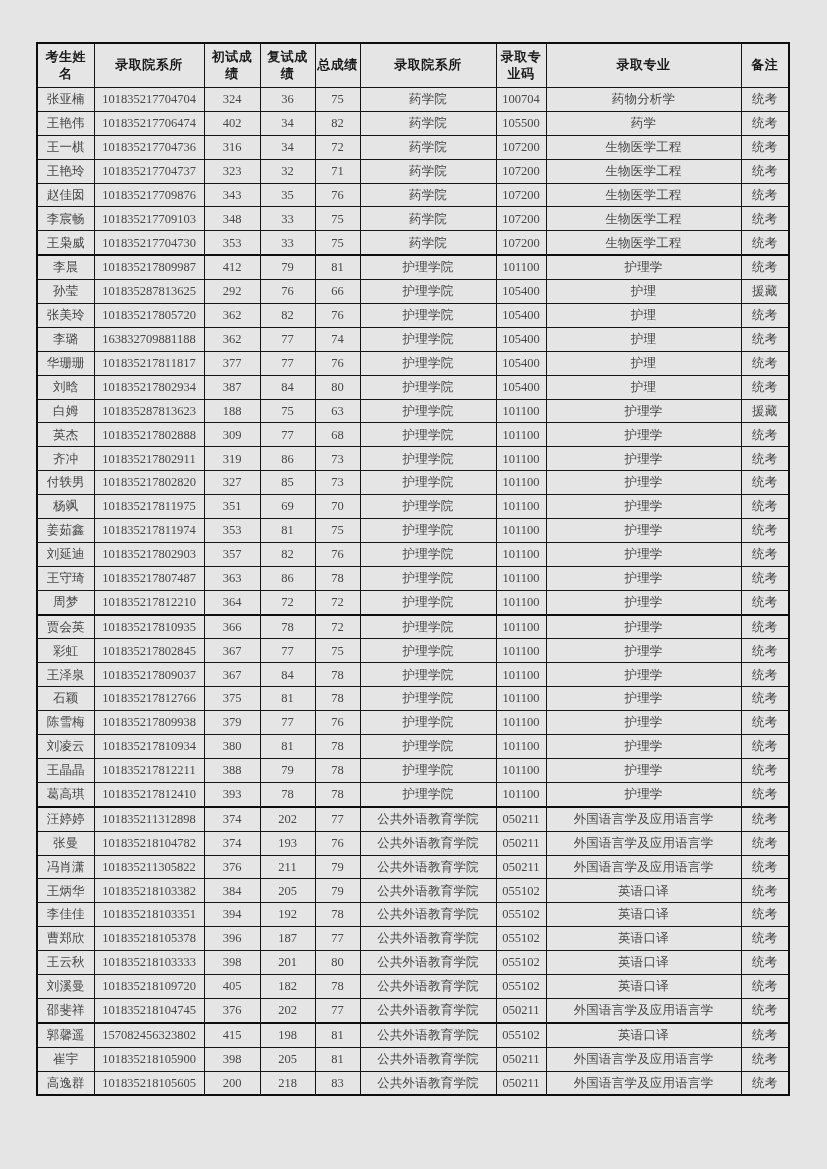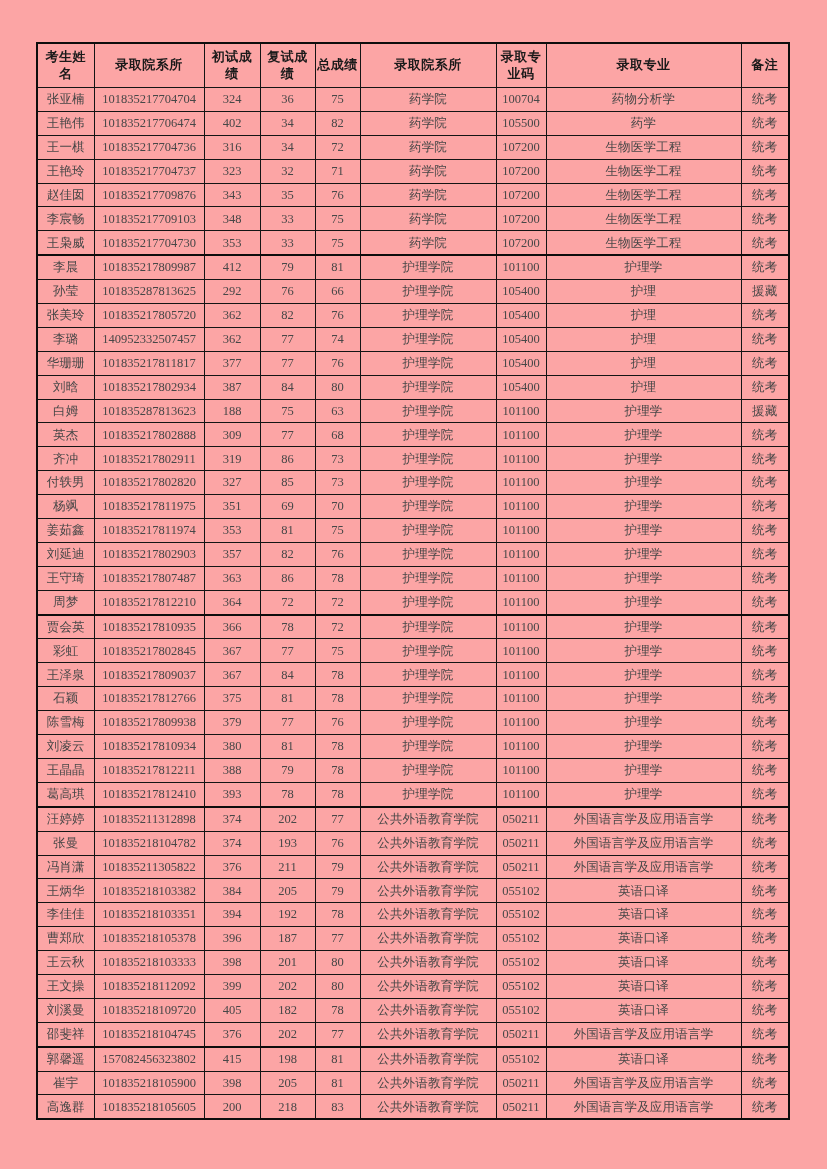"考生姓名" .sheet { background: #fca5a5 -> #e5e5e5 }
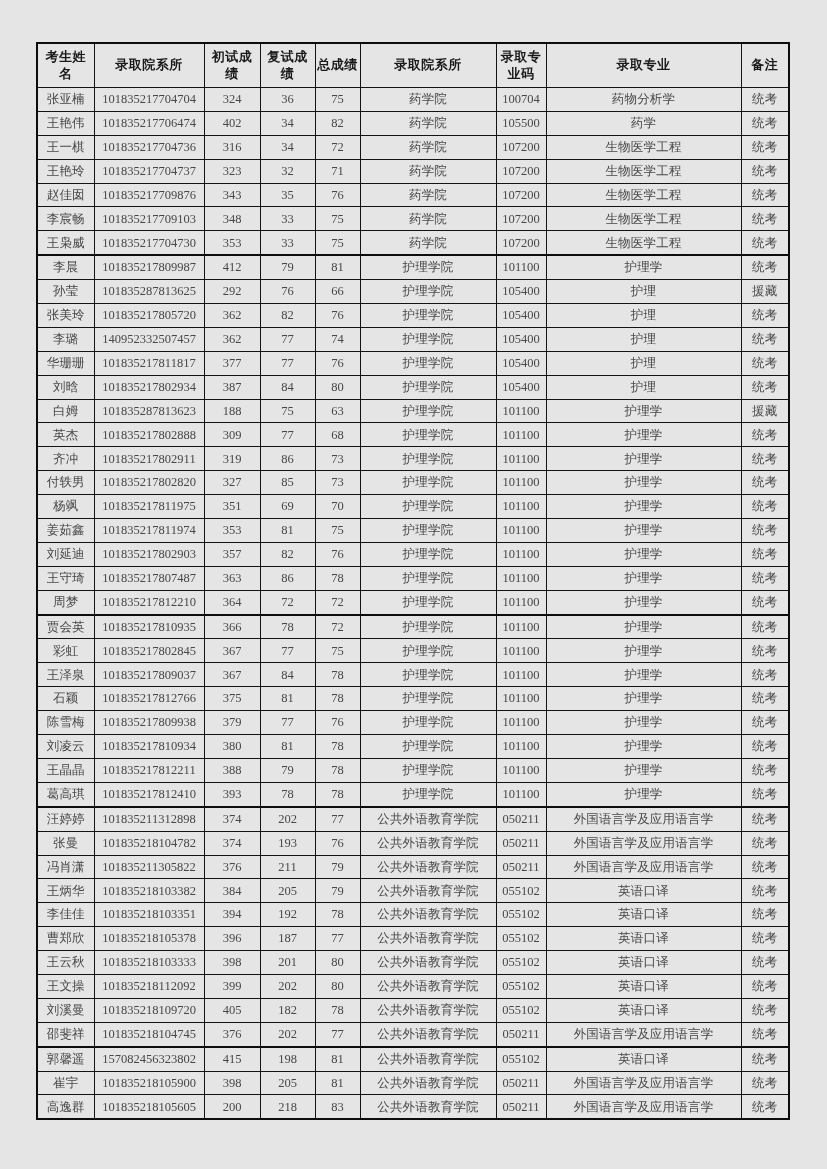"140952332507457" td.num { text: 140952332507457 -> 163832709881188 }
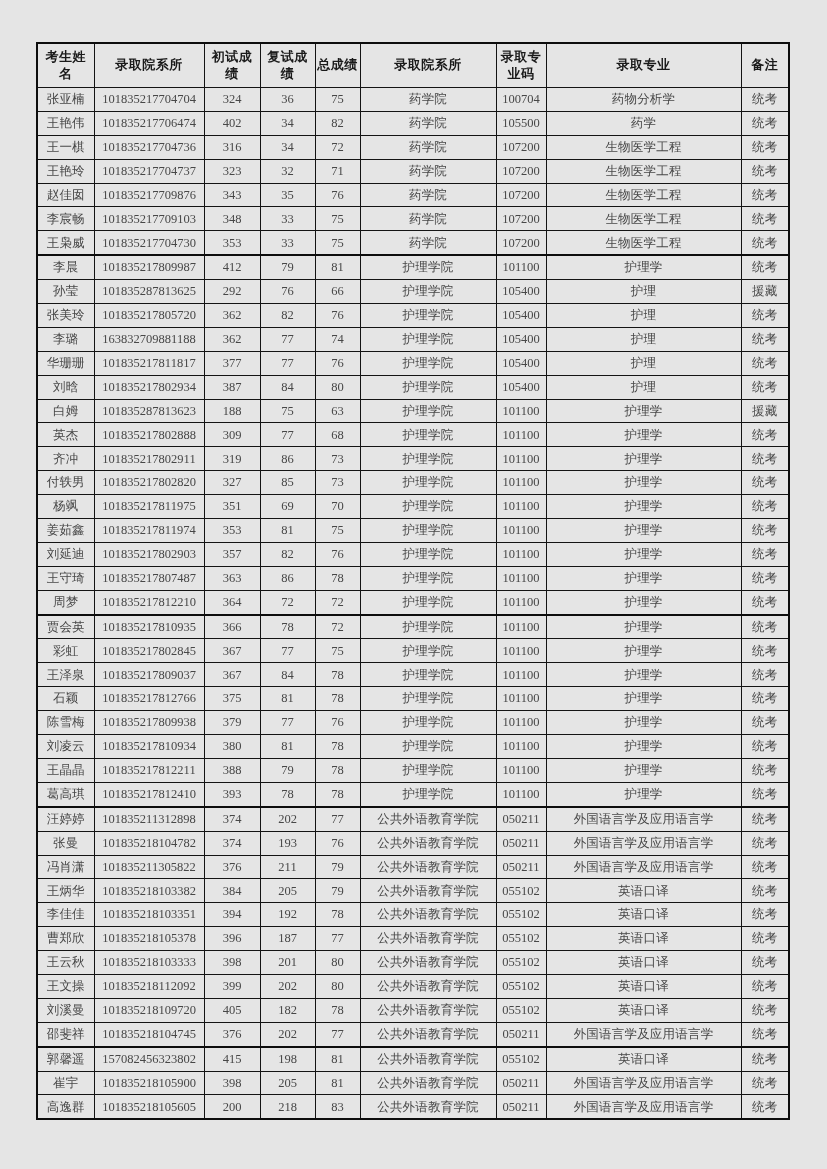"王文操" tr { html: <tr> <td>王文操</td> <td>101835218112092</td> <td>399</td> <td>202</td> <td>80</td> <td>公共外语教育学院</td> <td>055102</td> <td>英语口译</td> <td>统考</td> </tr> -> none }
